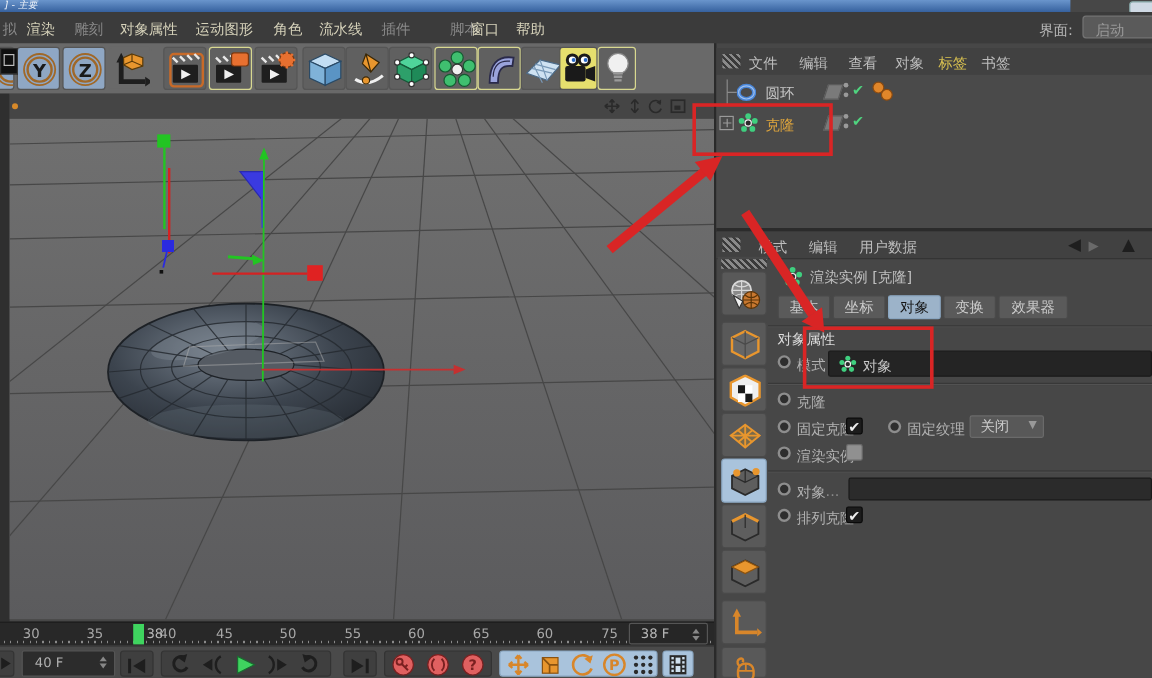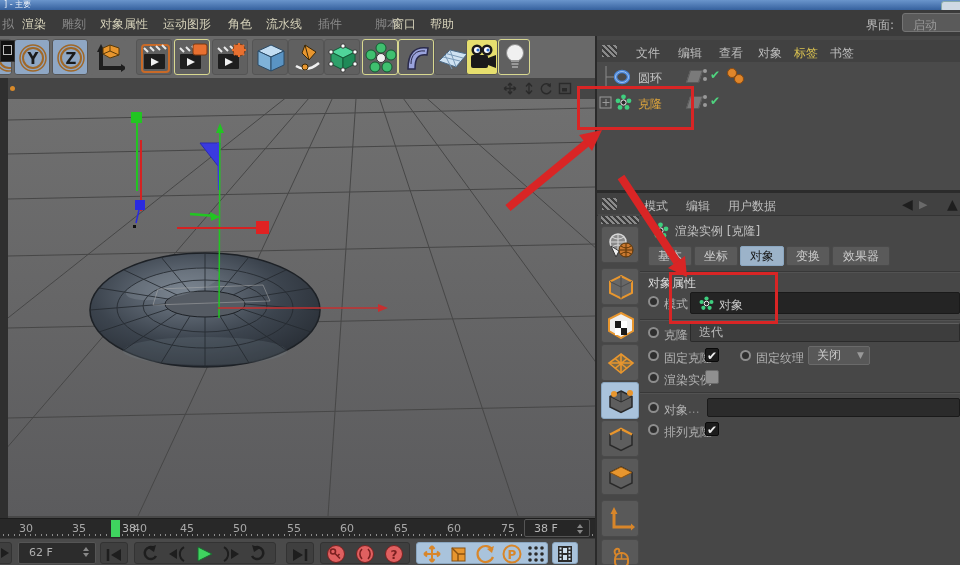"] - 主要" #titlebar { font-style: none -> italic; width: 960px -> 892px }
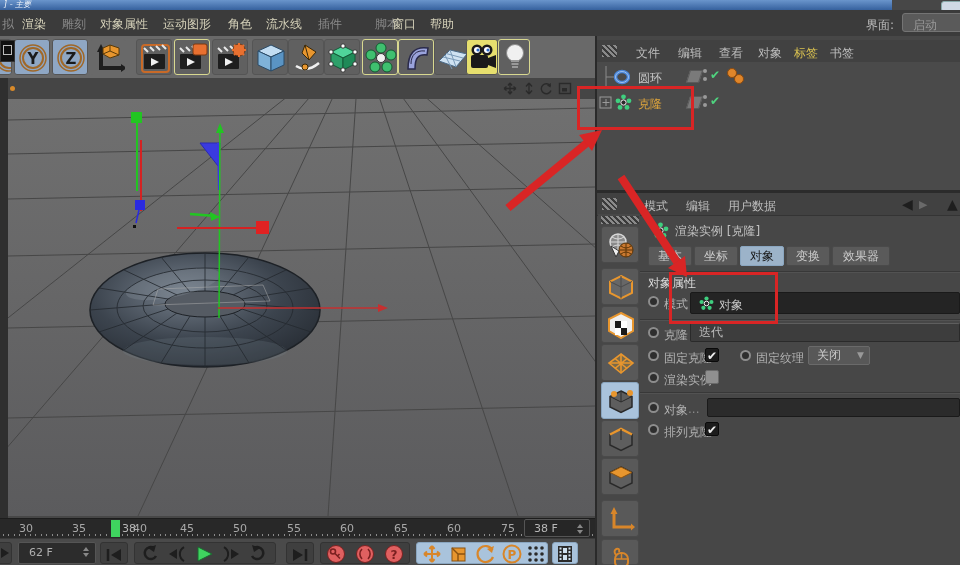"文件" .pm { margin-left: 12px -> none }
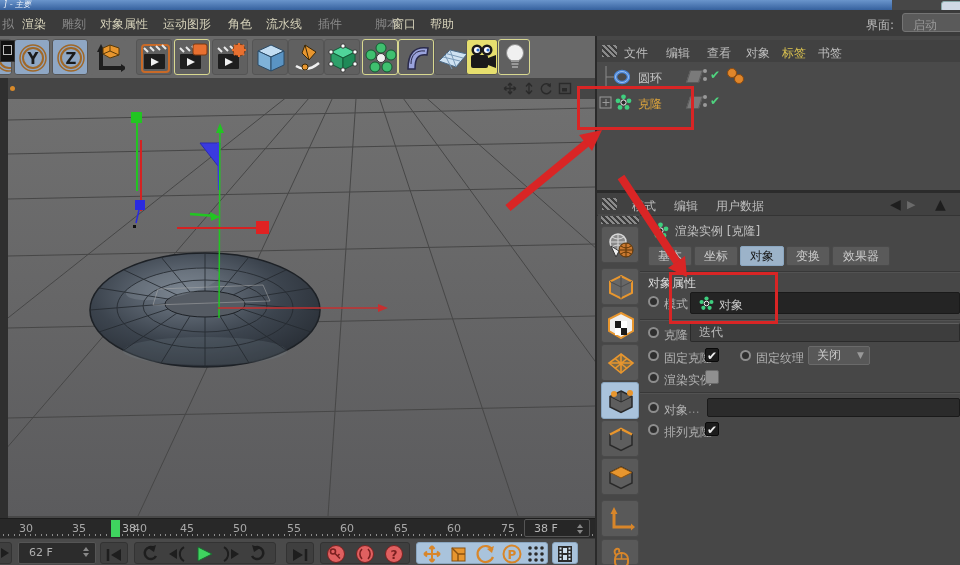"迭代" div.drop { html: <div>迭代</div> -> none }
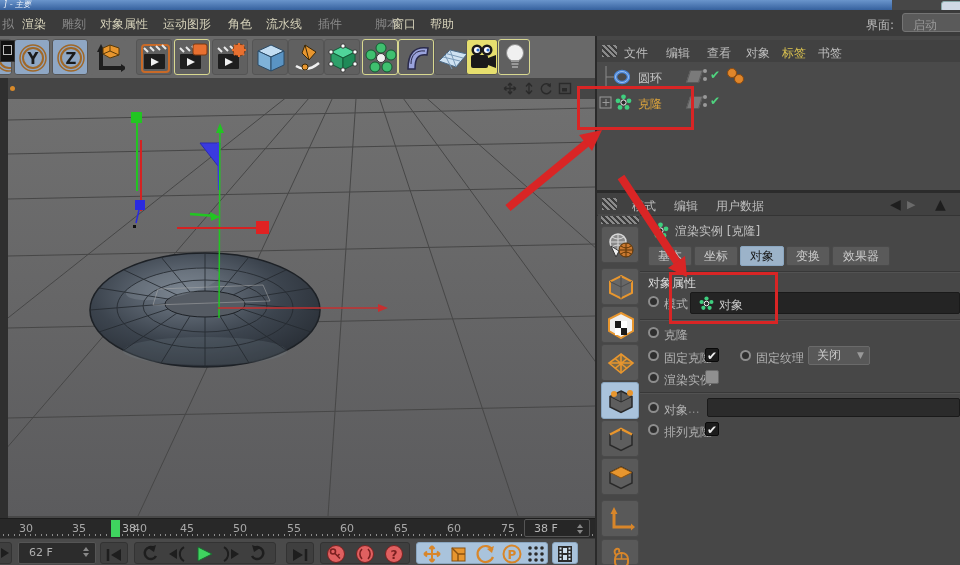"62 F" span { text: 62 -> 40 }
